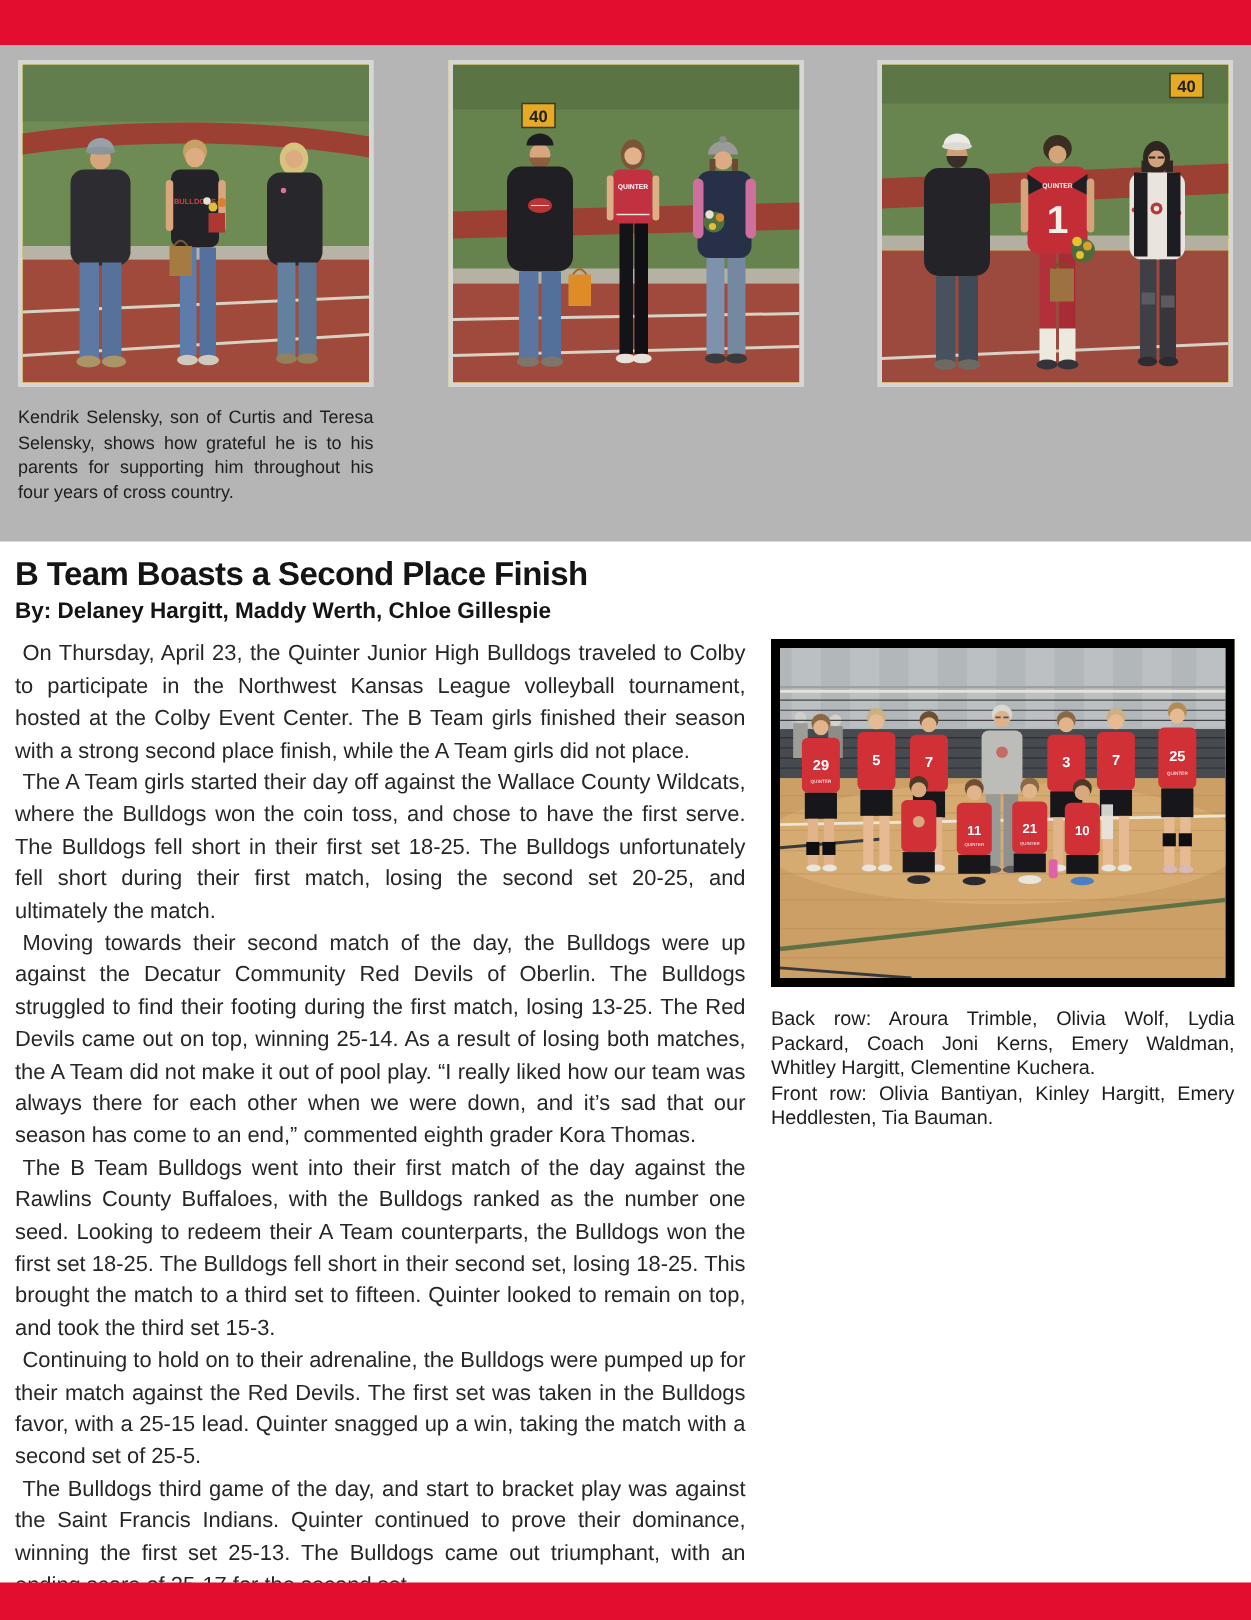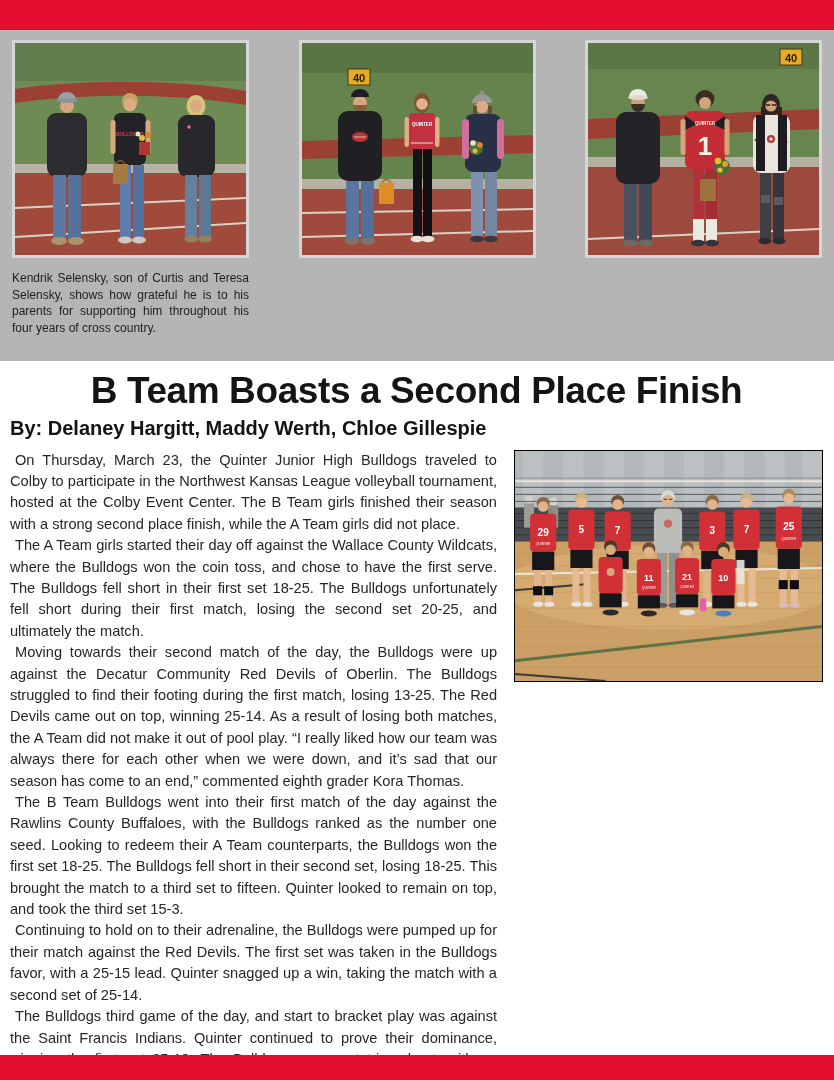"B Team Boasts a Second" .headline { font-size: 37px -> 22px; text-align: center -> none }
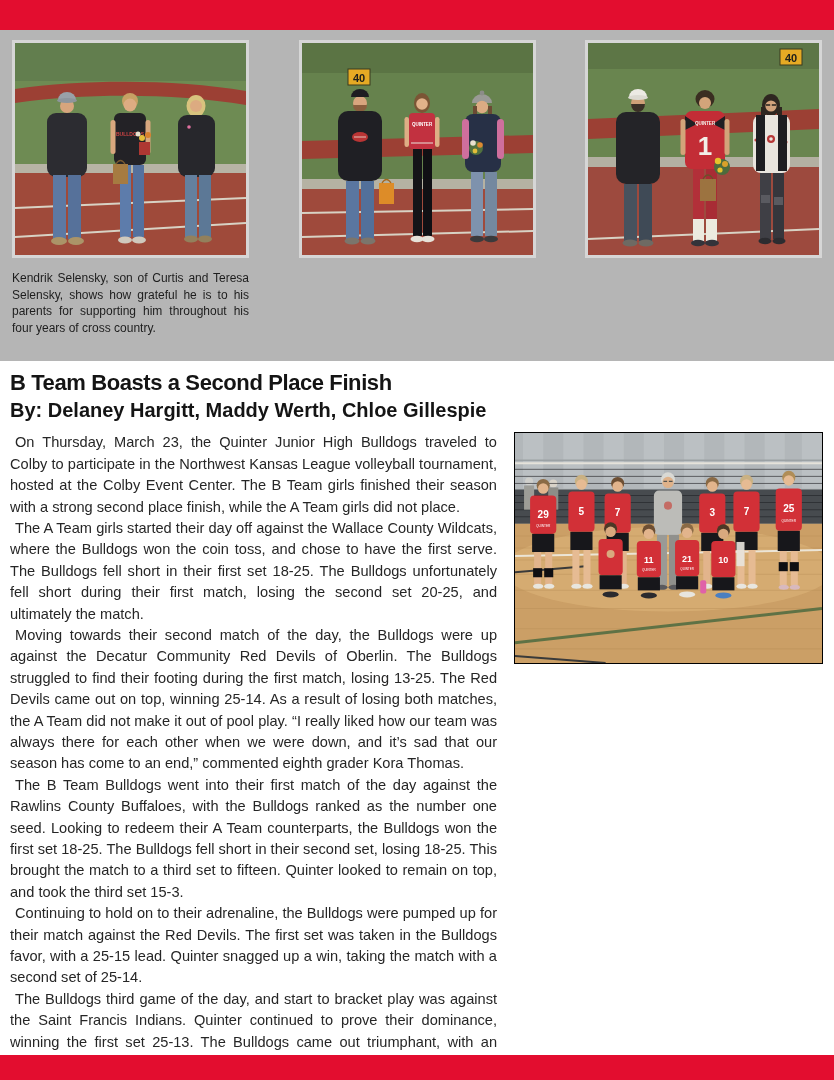"By: Delaney Hargitt, Maddy Werth," .byline { font-size: 20px -> 15px }
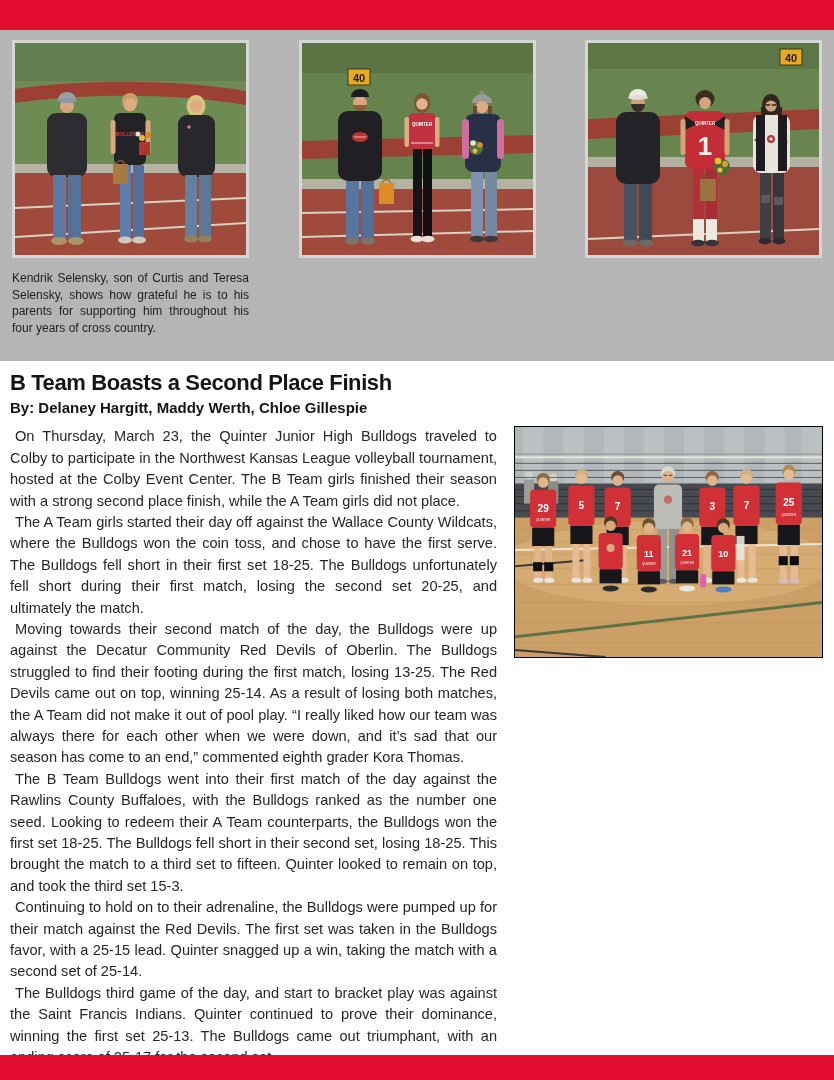"On Thursday, March 23, the" p { text: March -> April }
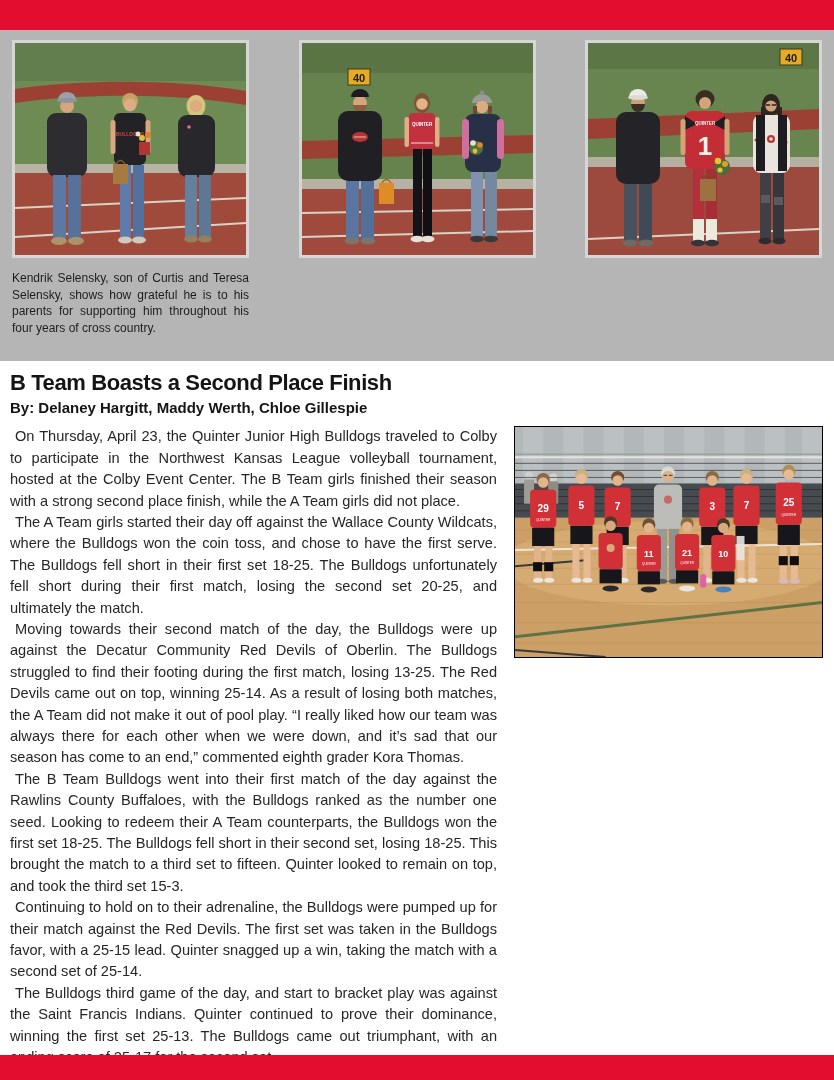"29" .team-frame { border: 1px solid #000000 -> 6px solid #000000 }
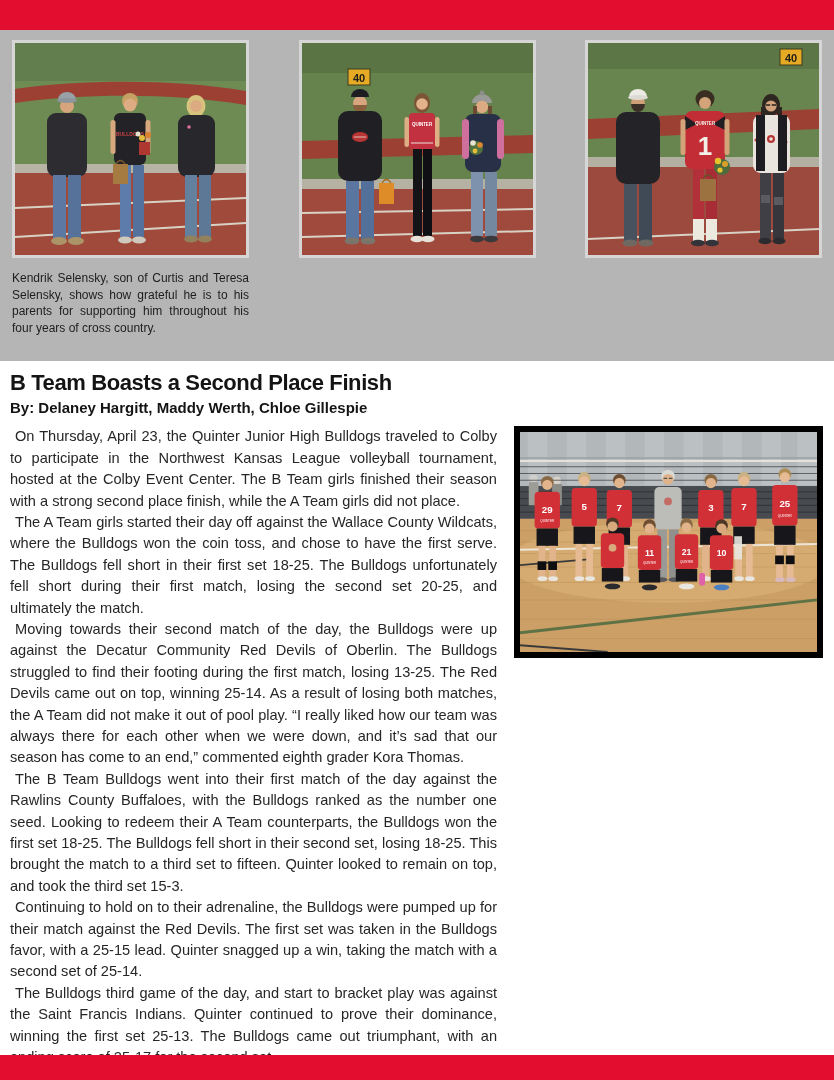"Back row: Aroura Trimble, Olivia" div.team-caption { html: none -> <div> <span>Back row: Aroura Trimble, Olivia Wolf, Lydia Packard, Coach Joni Kerns, Emery Waldman, Whitley Hargitt, Clementine Kuchera.</span><br> <span>Front row: Olivia Bantiyan, Kinley Hargitt, Emery Heddlesten, Tia Bauman.</span> </div> }
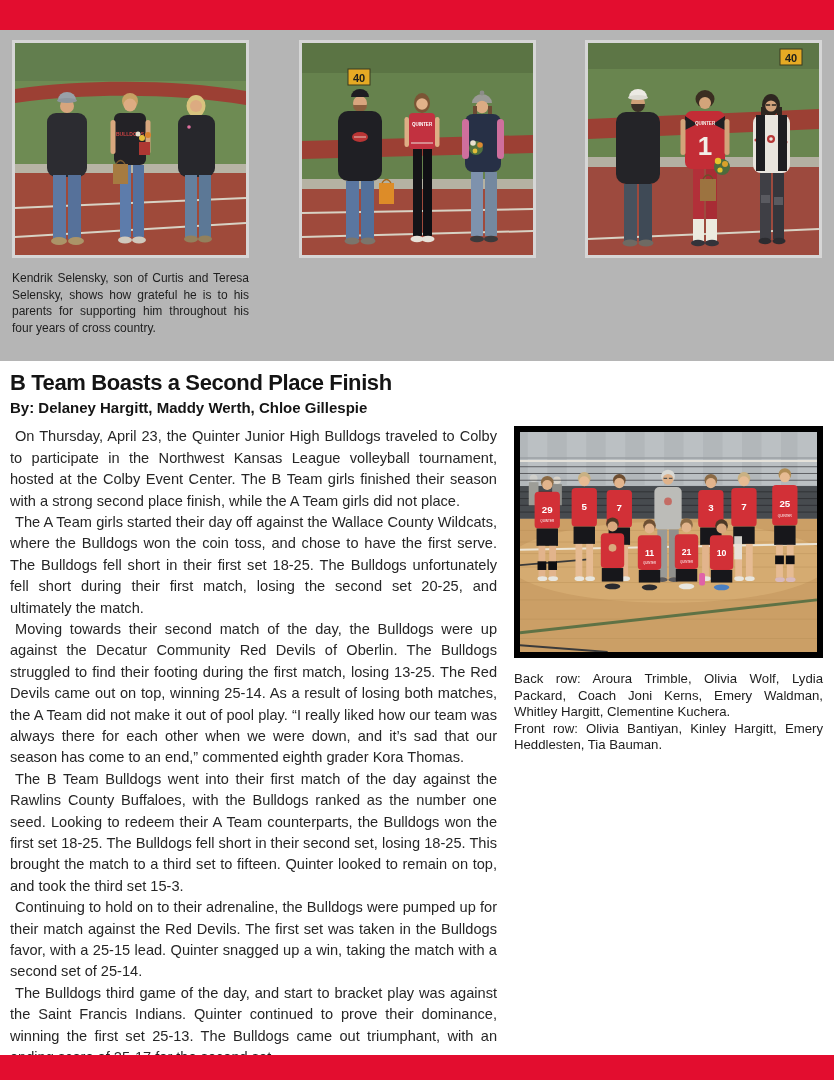"Continuing to hold on to" p { text: 25-14 -> 25-5 }
